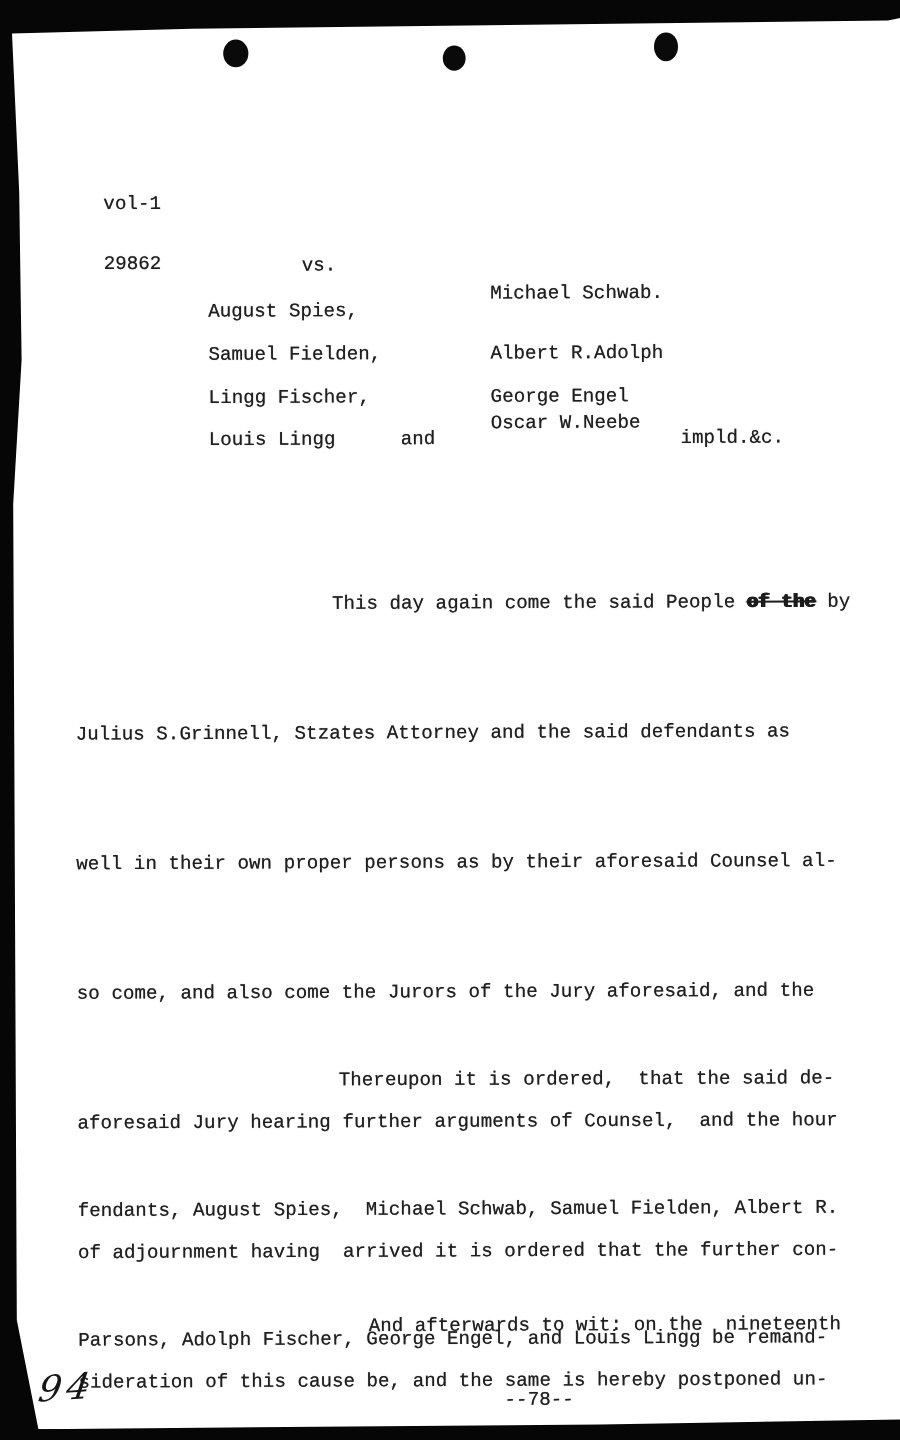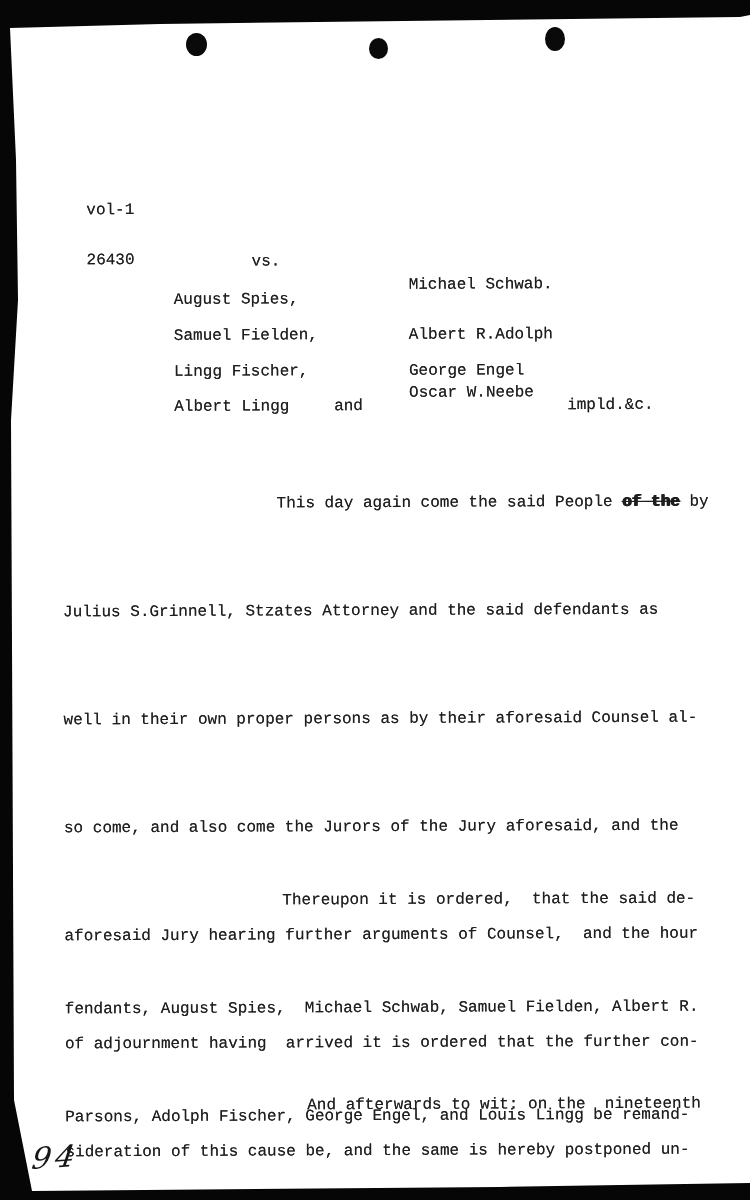"vol-1" .line { margin-top: 40px -> none }
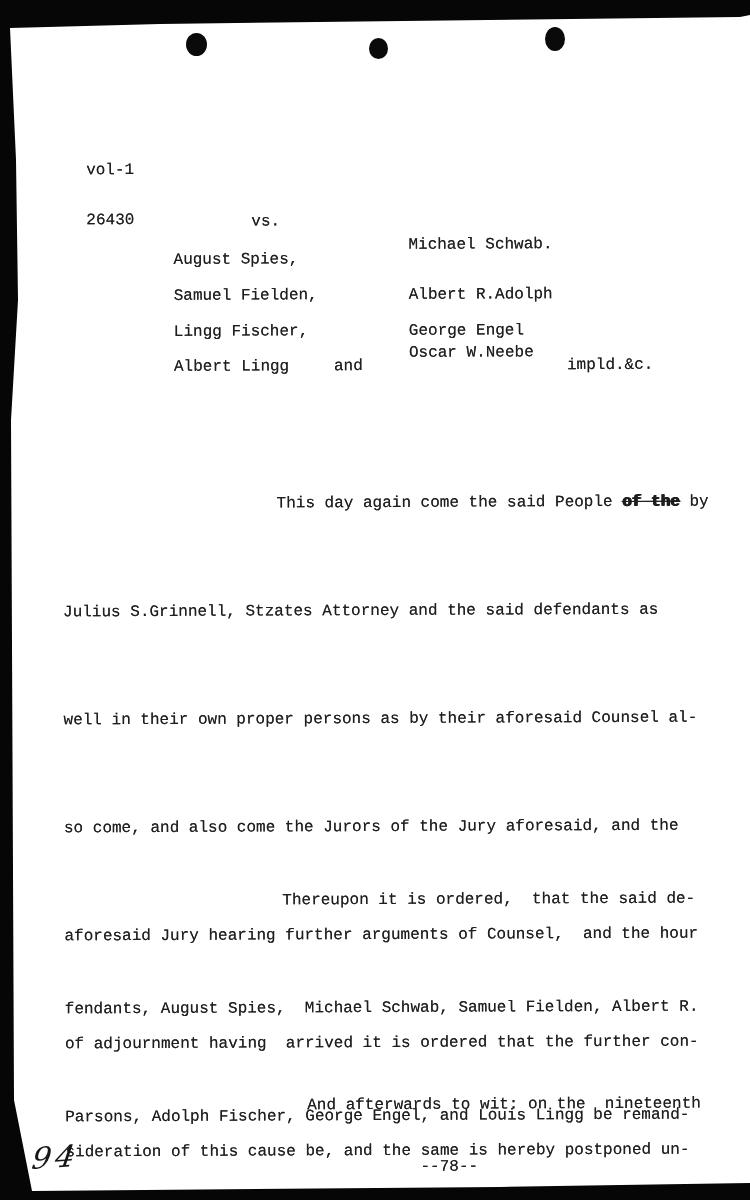"26430" div.line { text: 26430 -> 29862 }
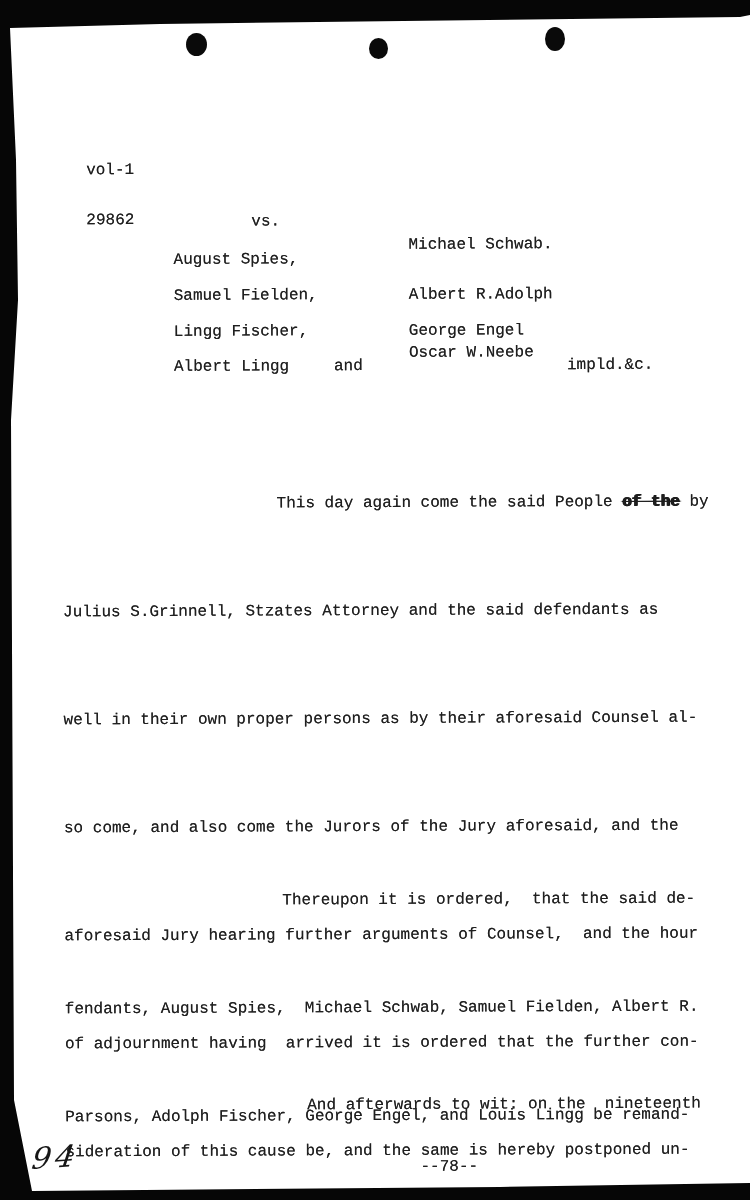"Albert Lingg" div.line { text: Albert -> Louis }
